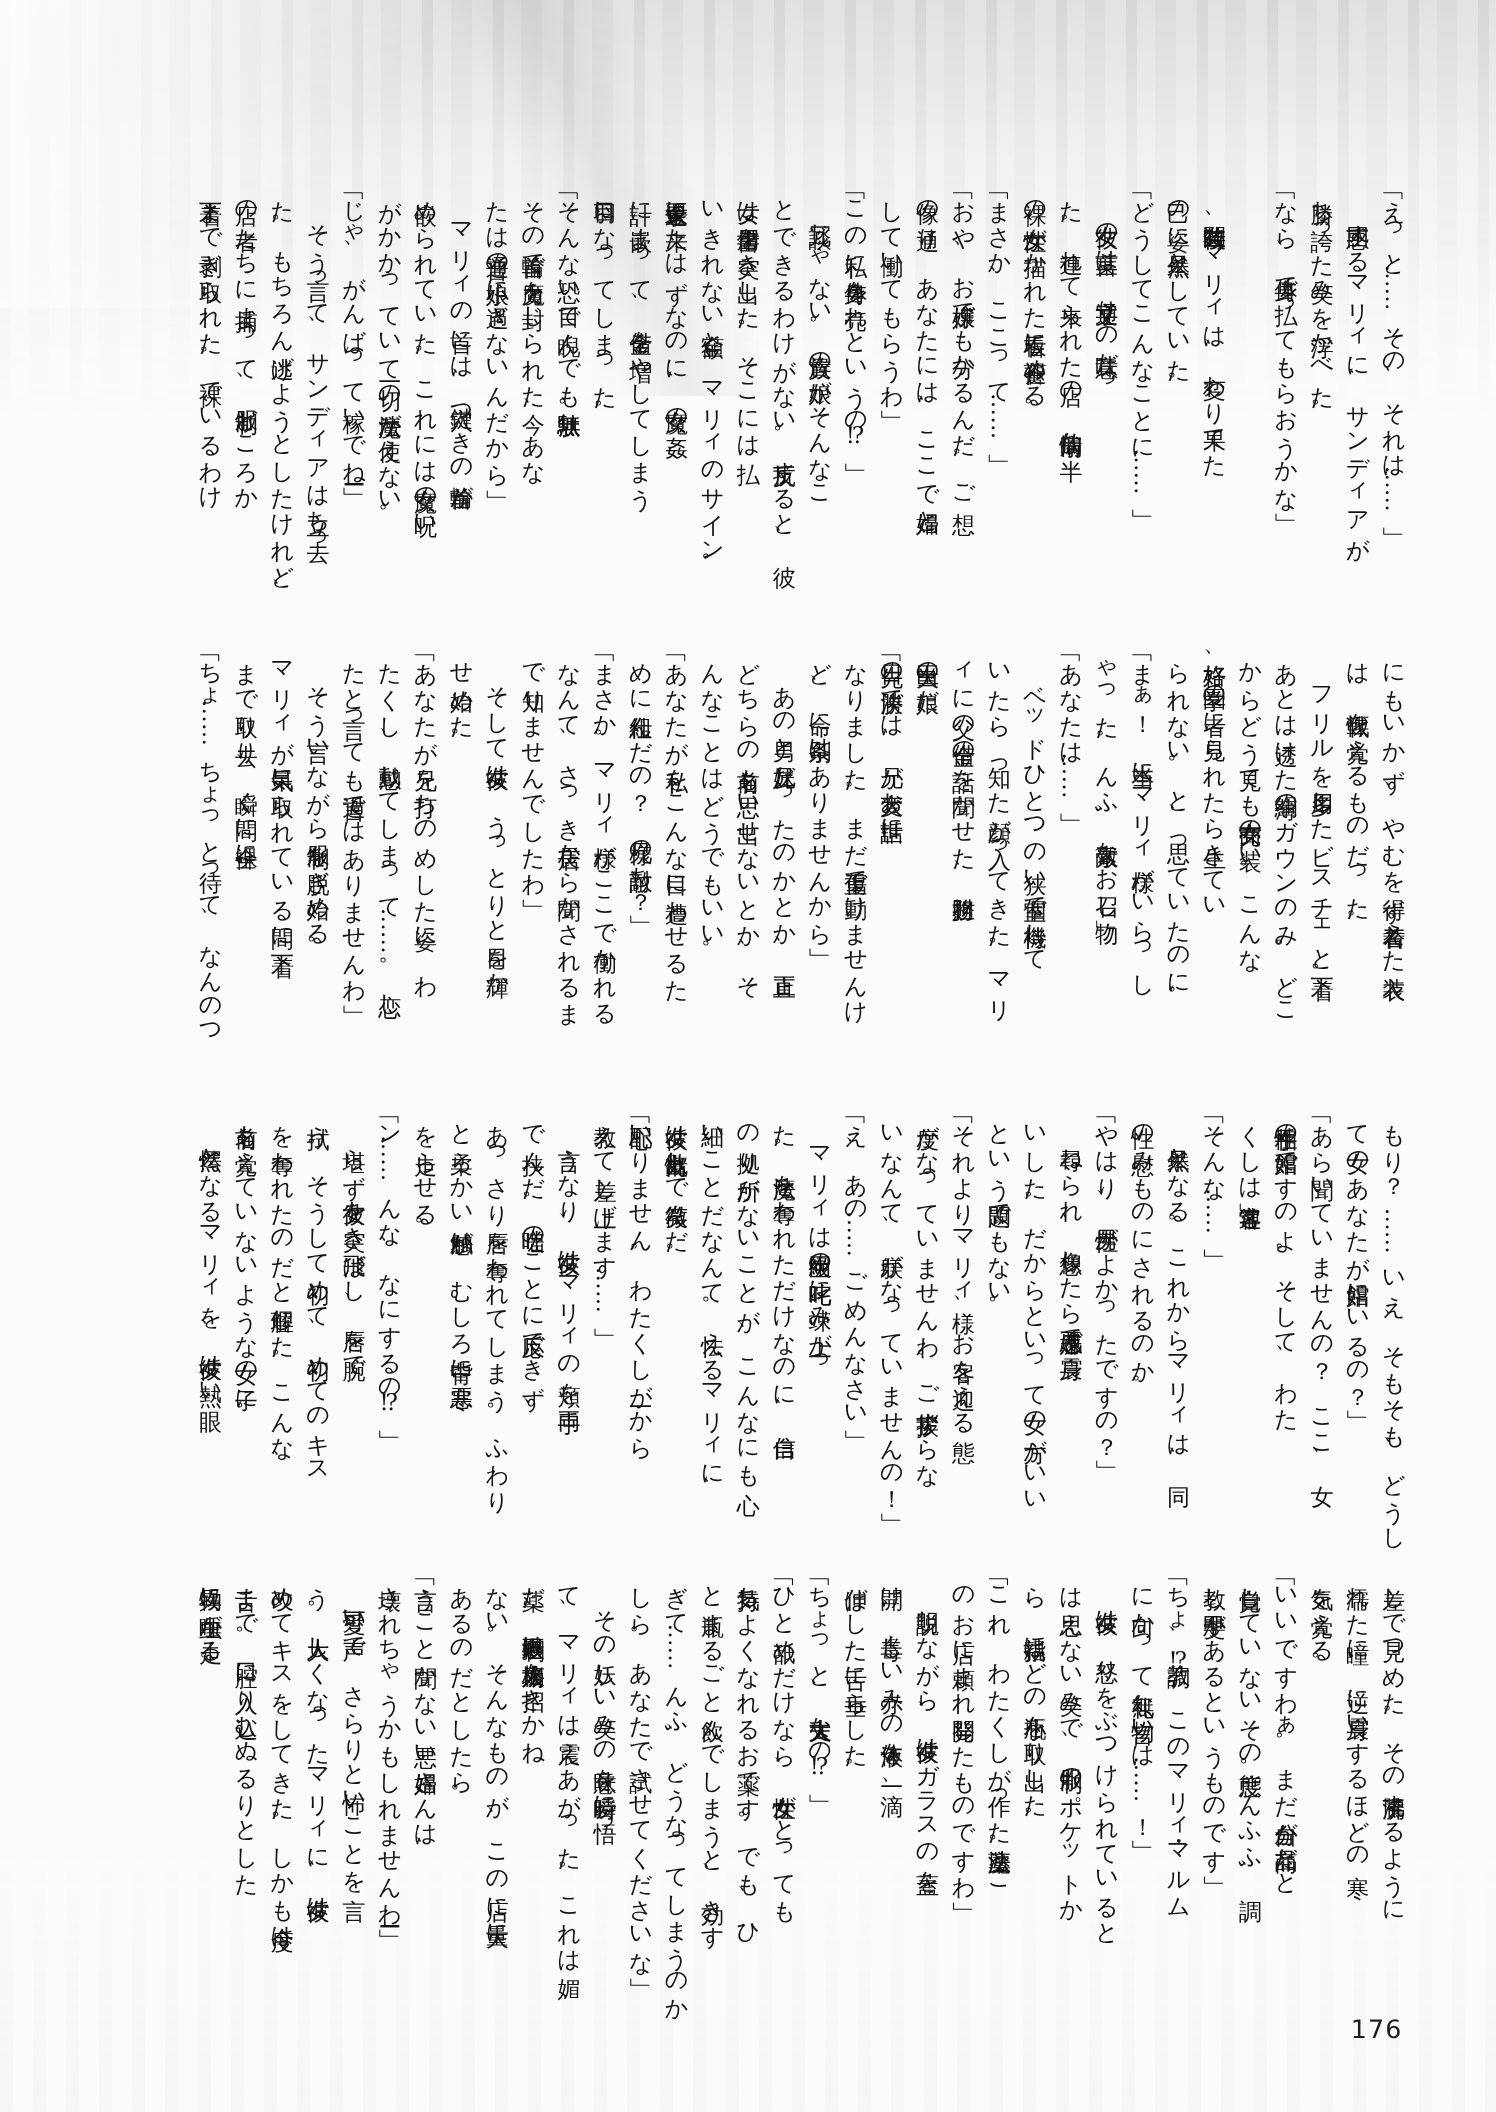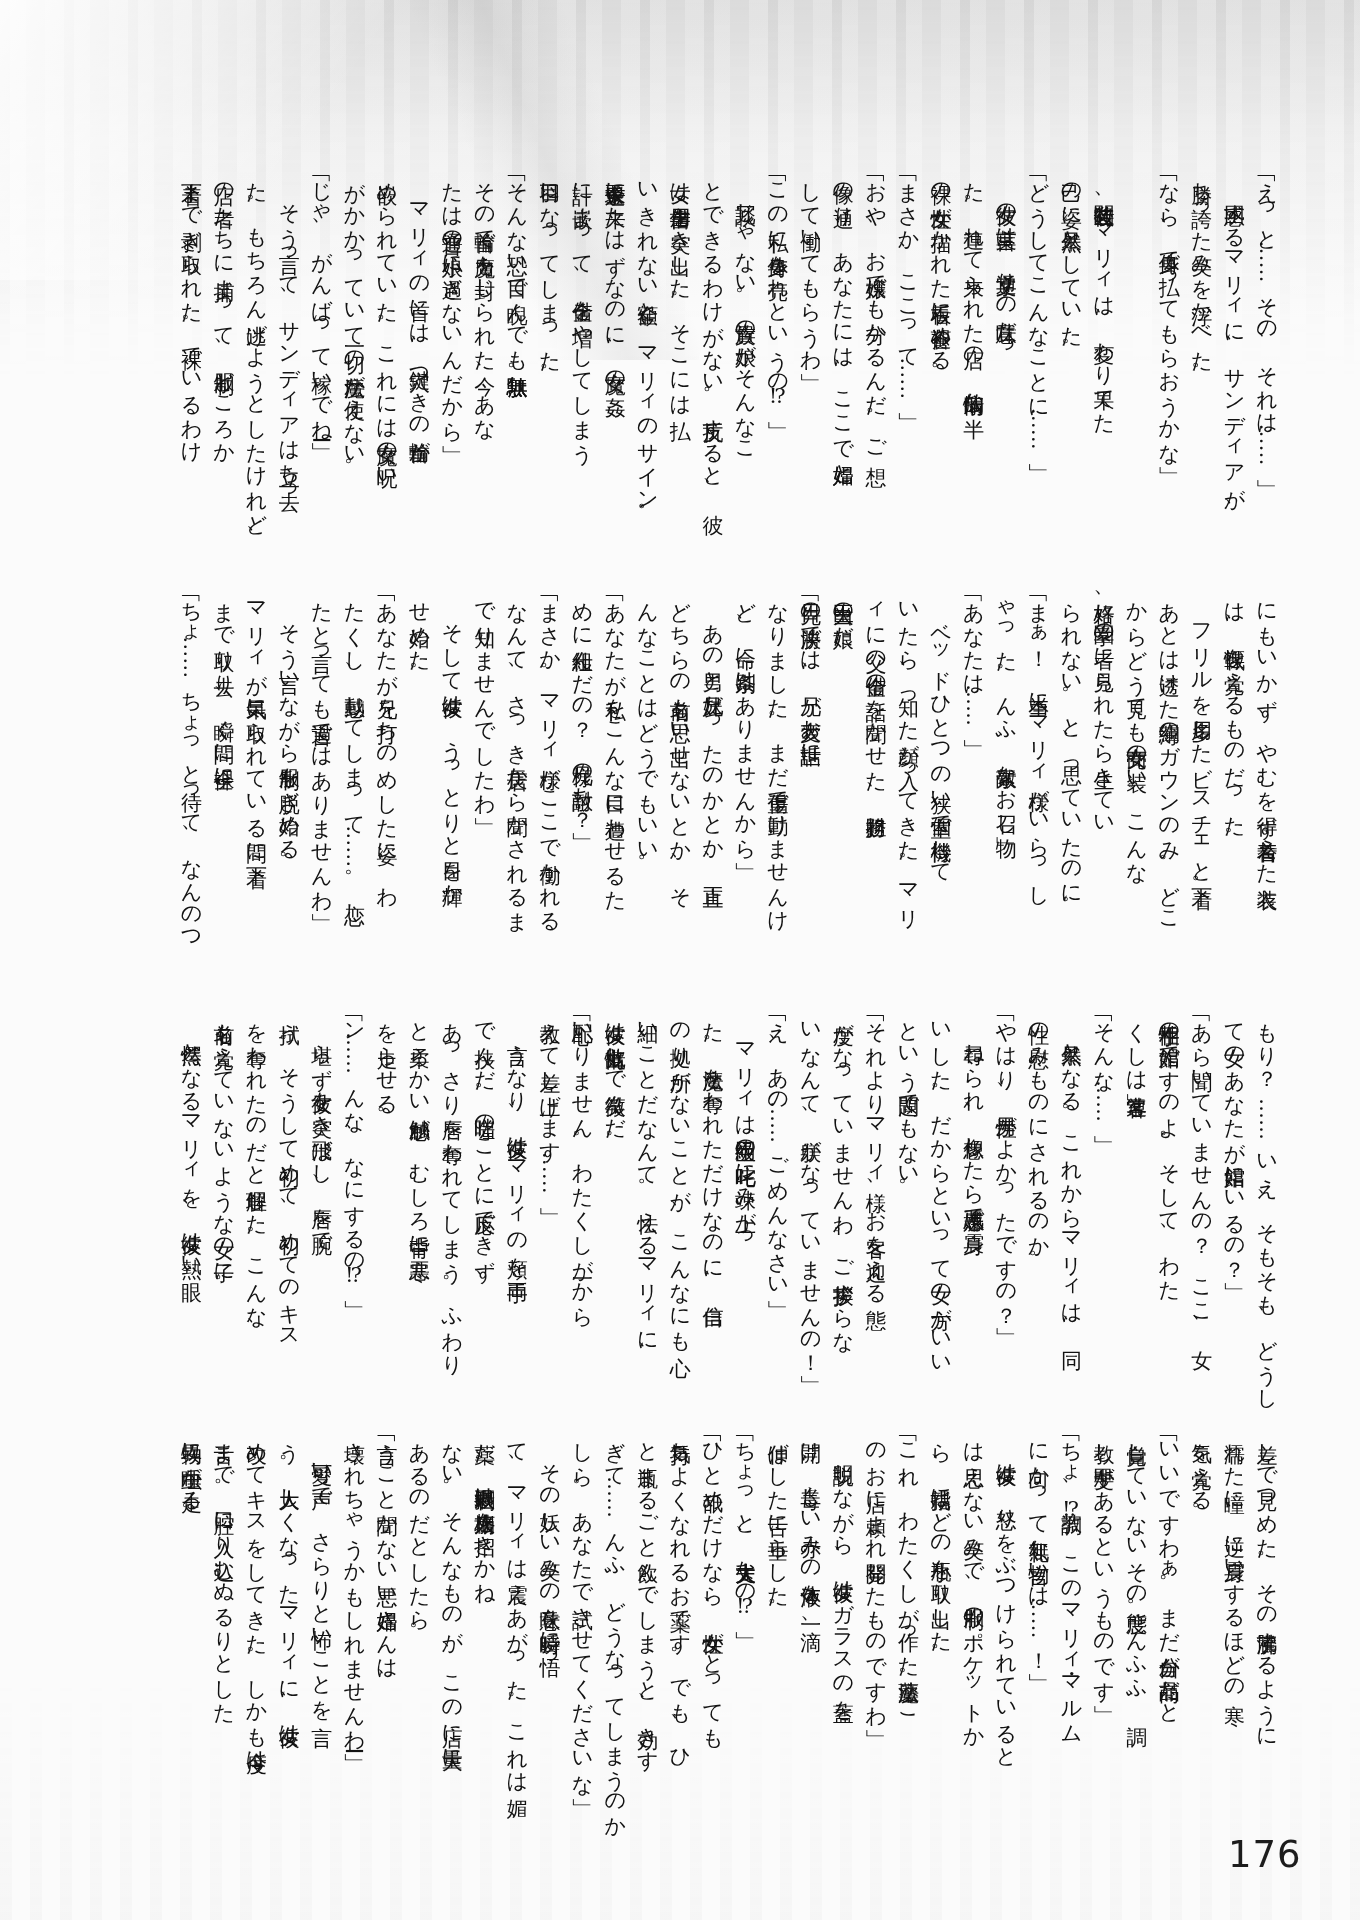"176" .page-number { font-size: 37px -> 23px }
